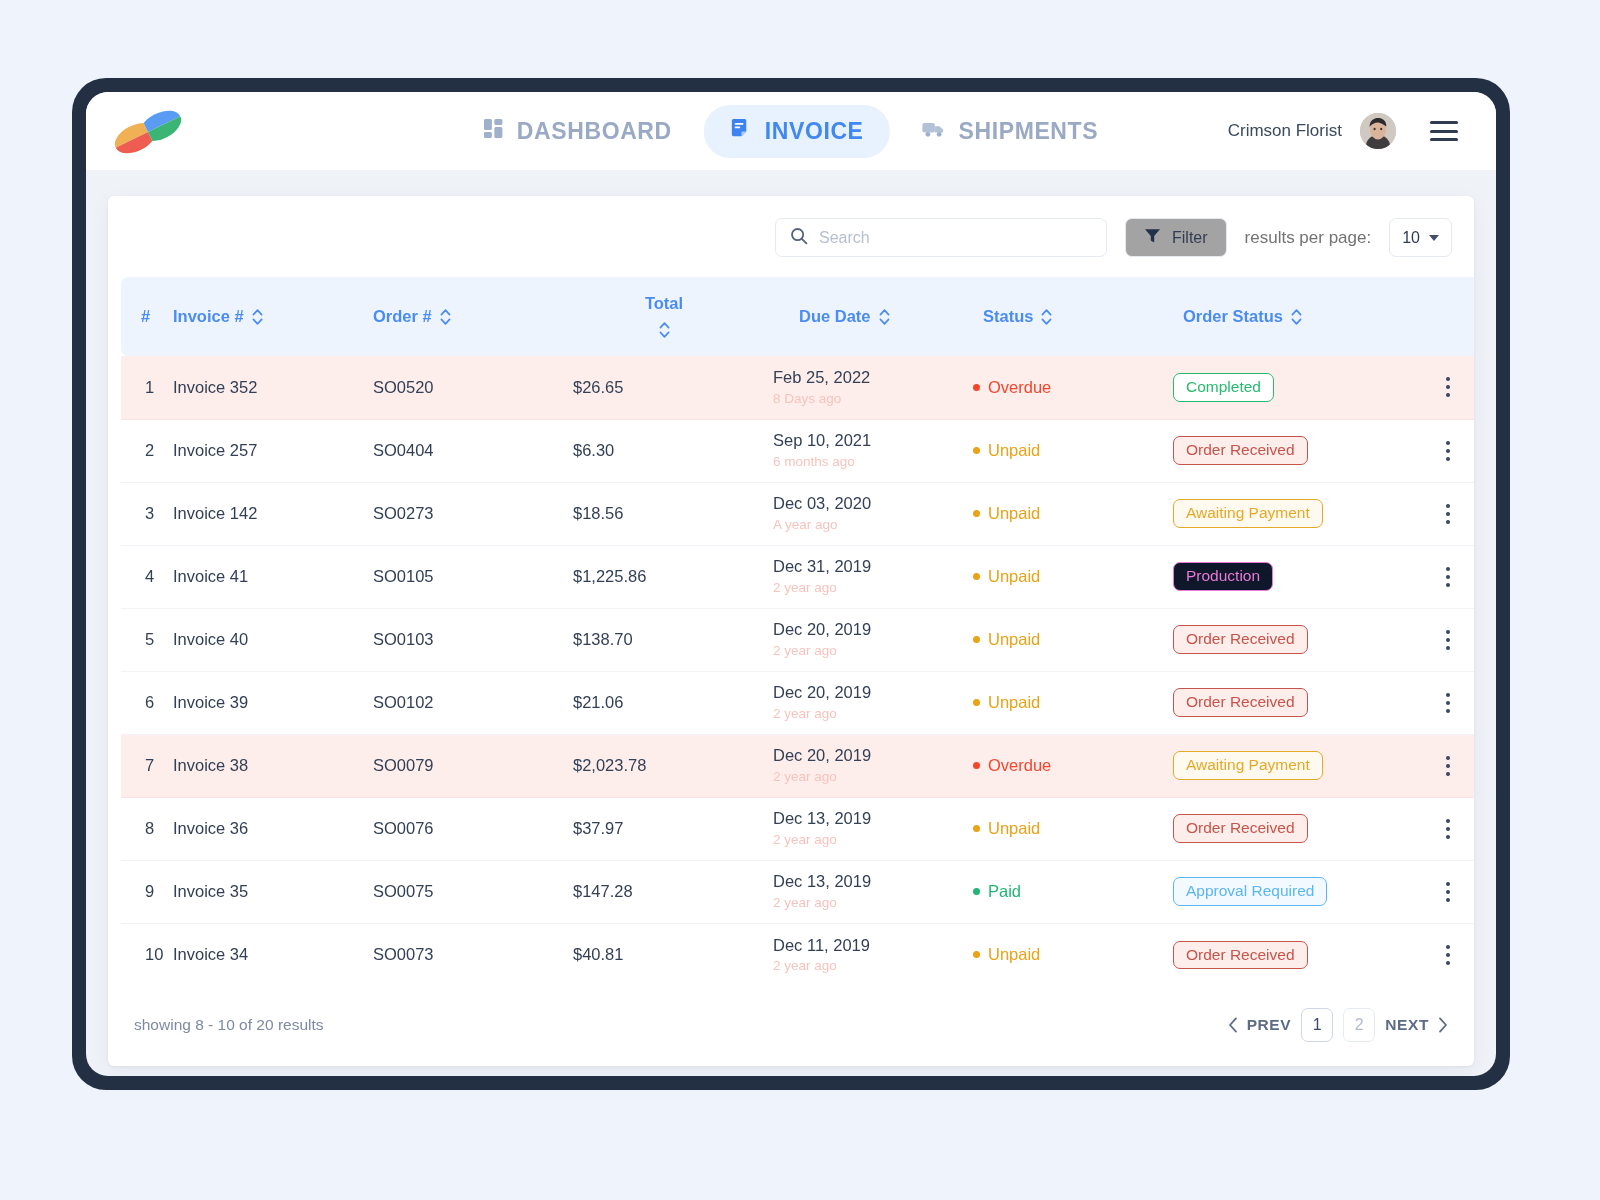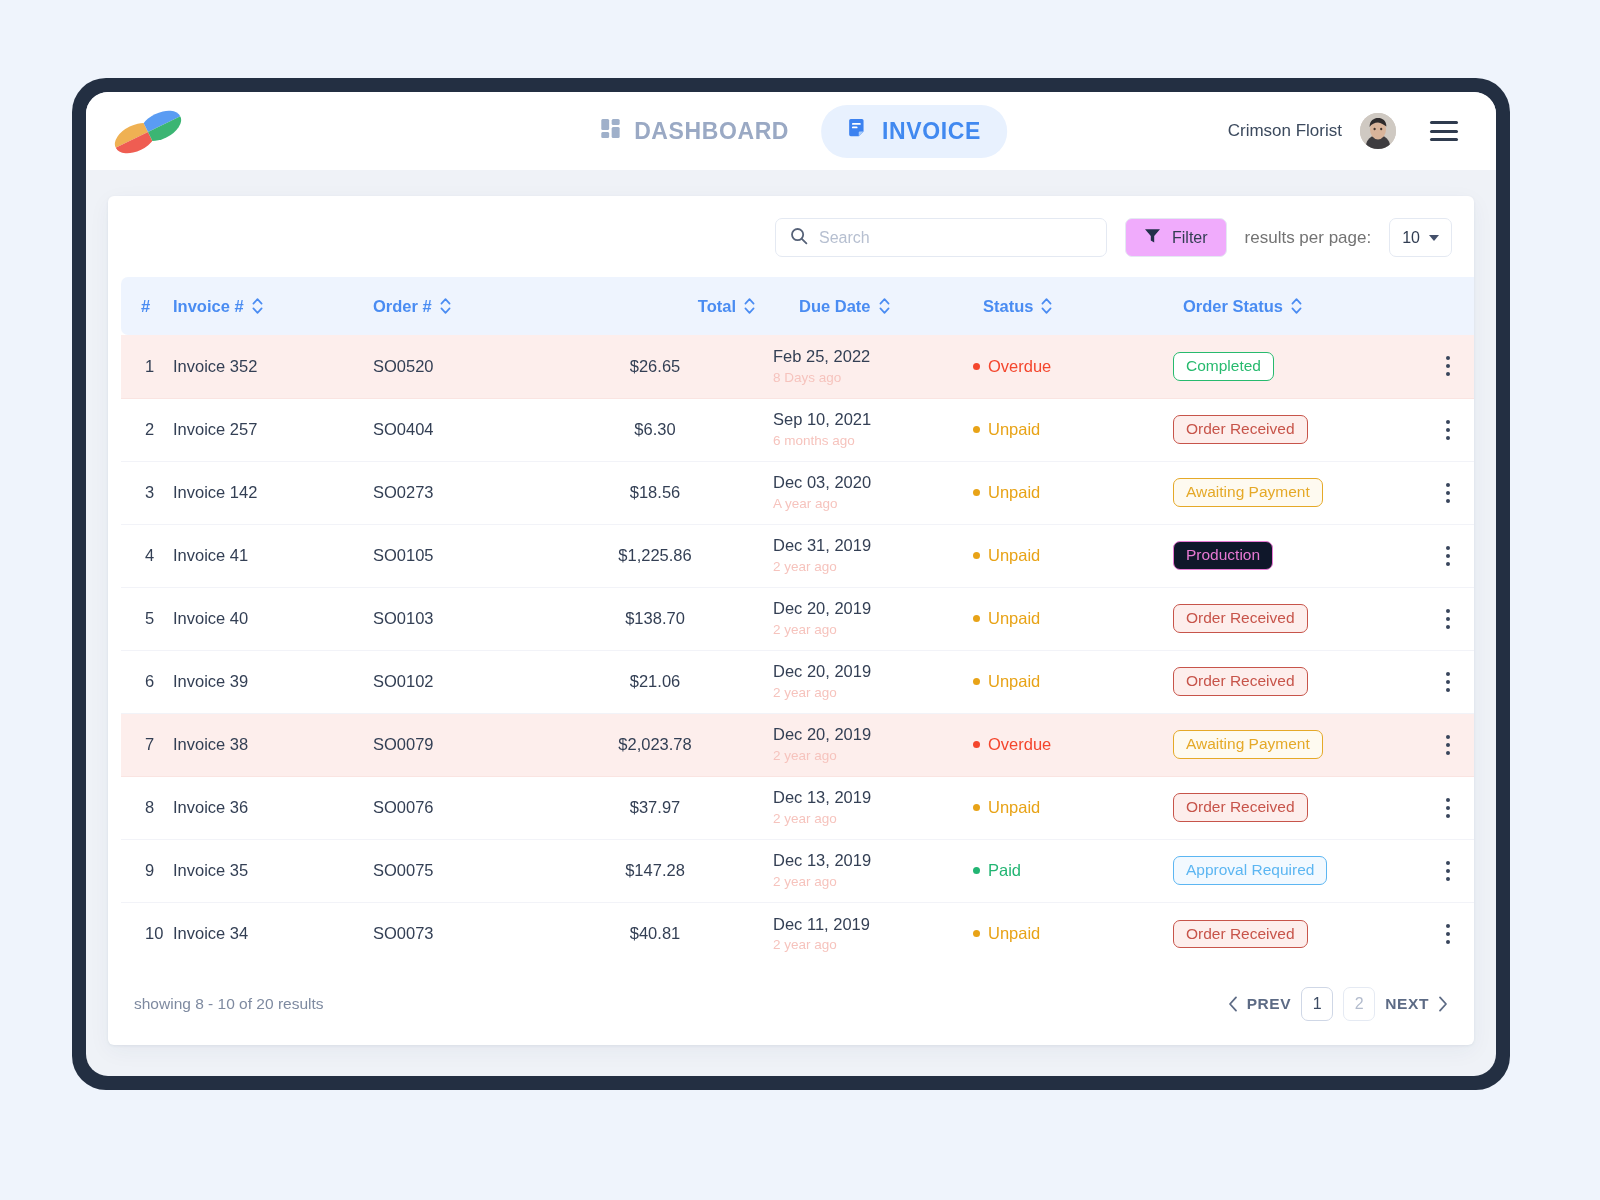"SHIPMENTS" div.nav-item { html: none -> <div> <span> <svg> <rect></rect> <path></path> <circle></circle> <circle></circle> </svg> </span> <span>SHIPMENTS</span> </div> }
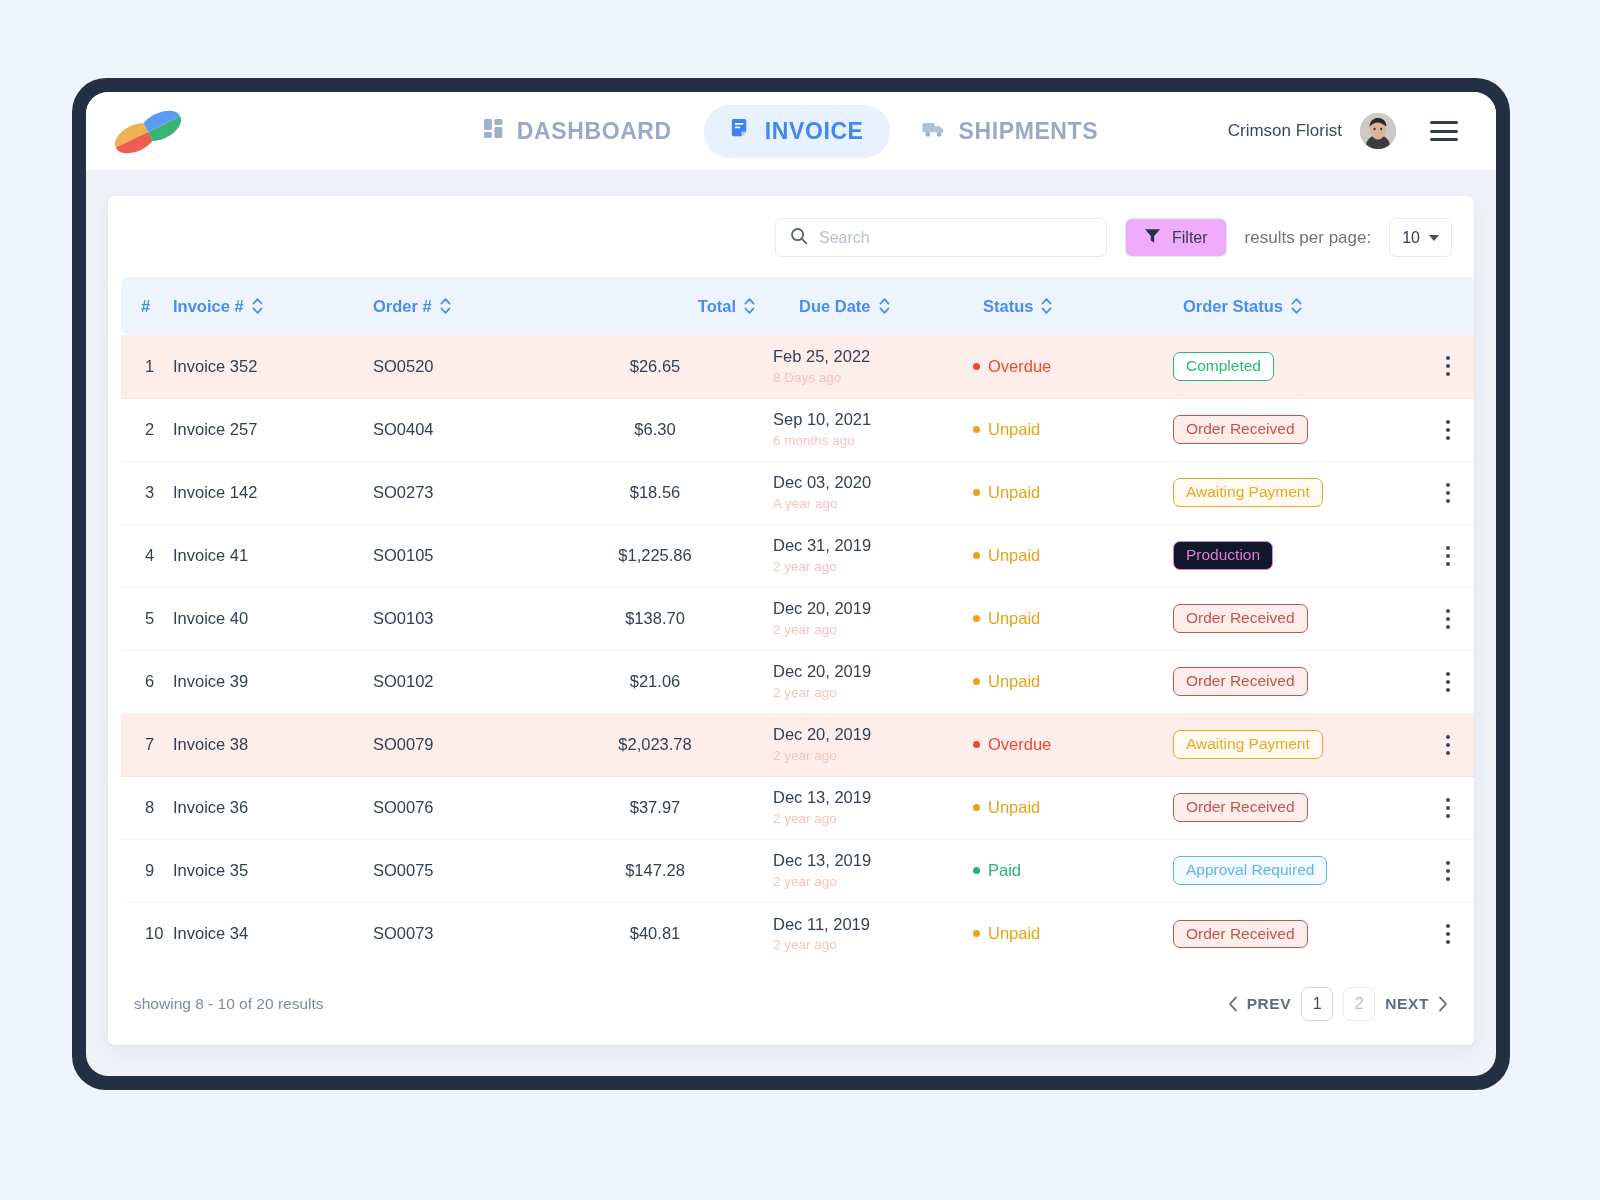"Filter" .filter-btn { background: #f0abfc -> #a3a3a3 }
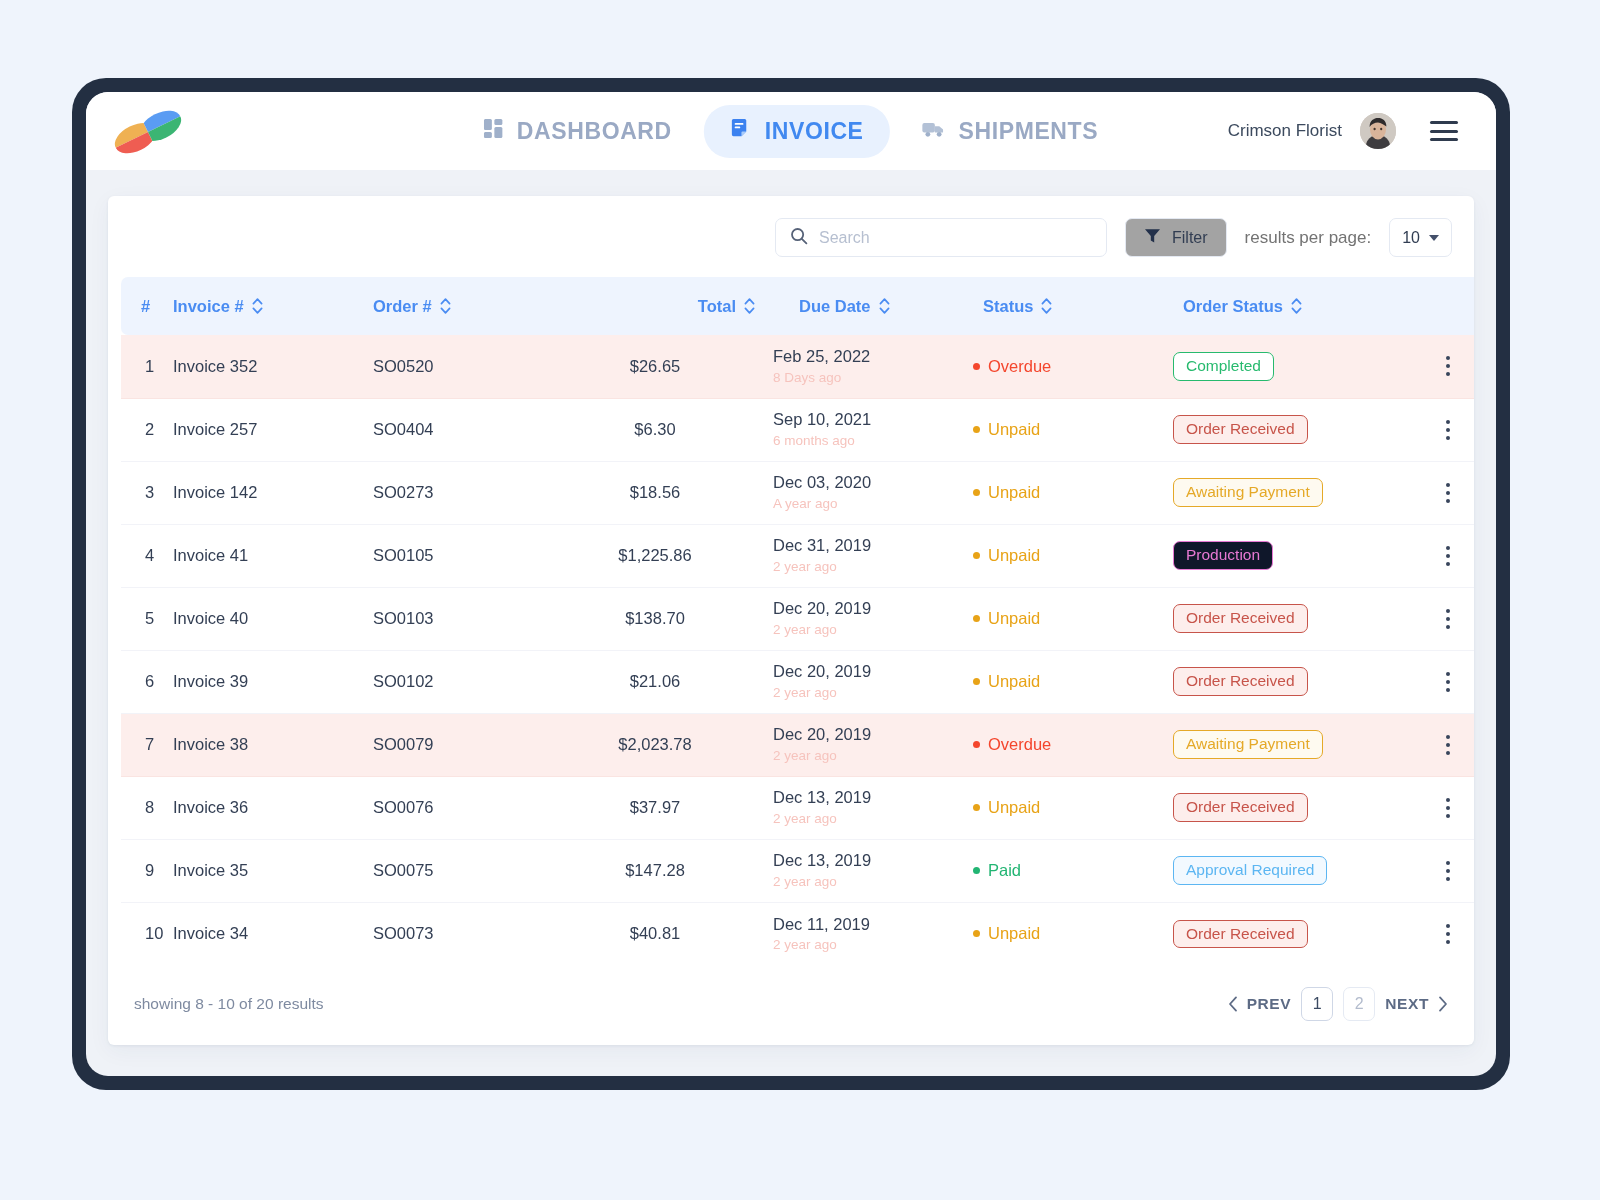"Total" .th-inner.right { flex-direction: none -> column }
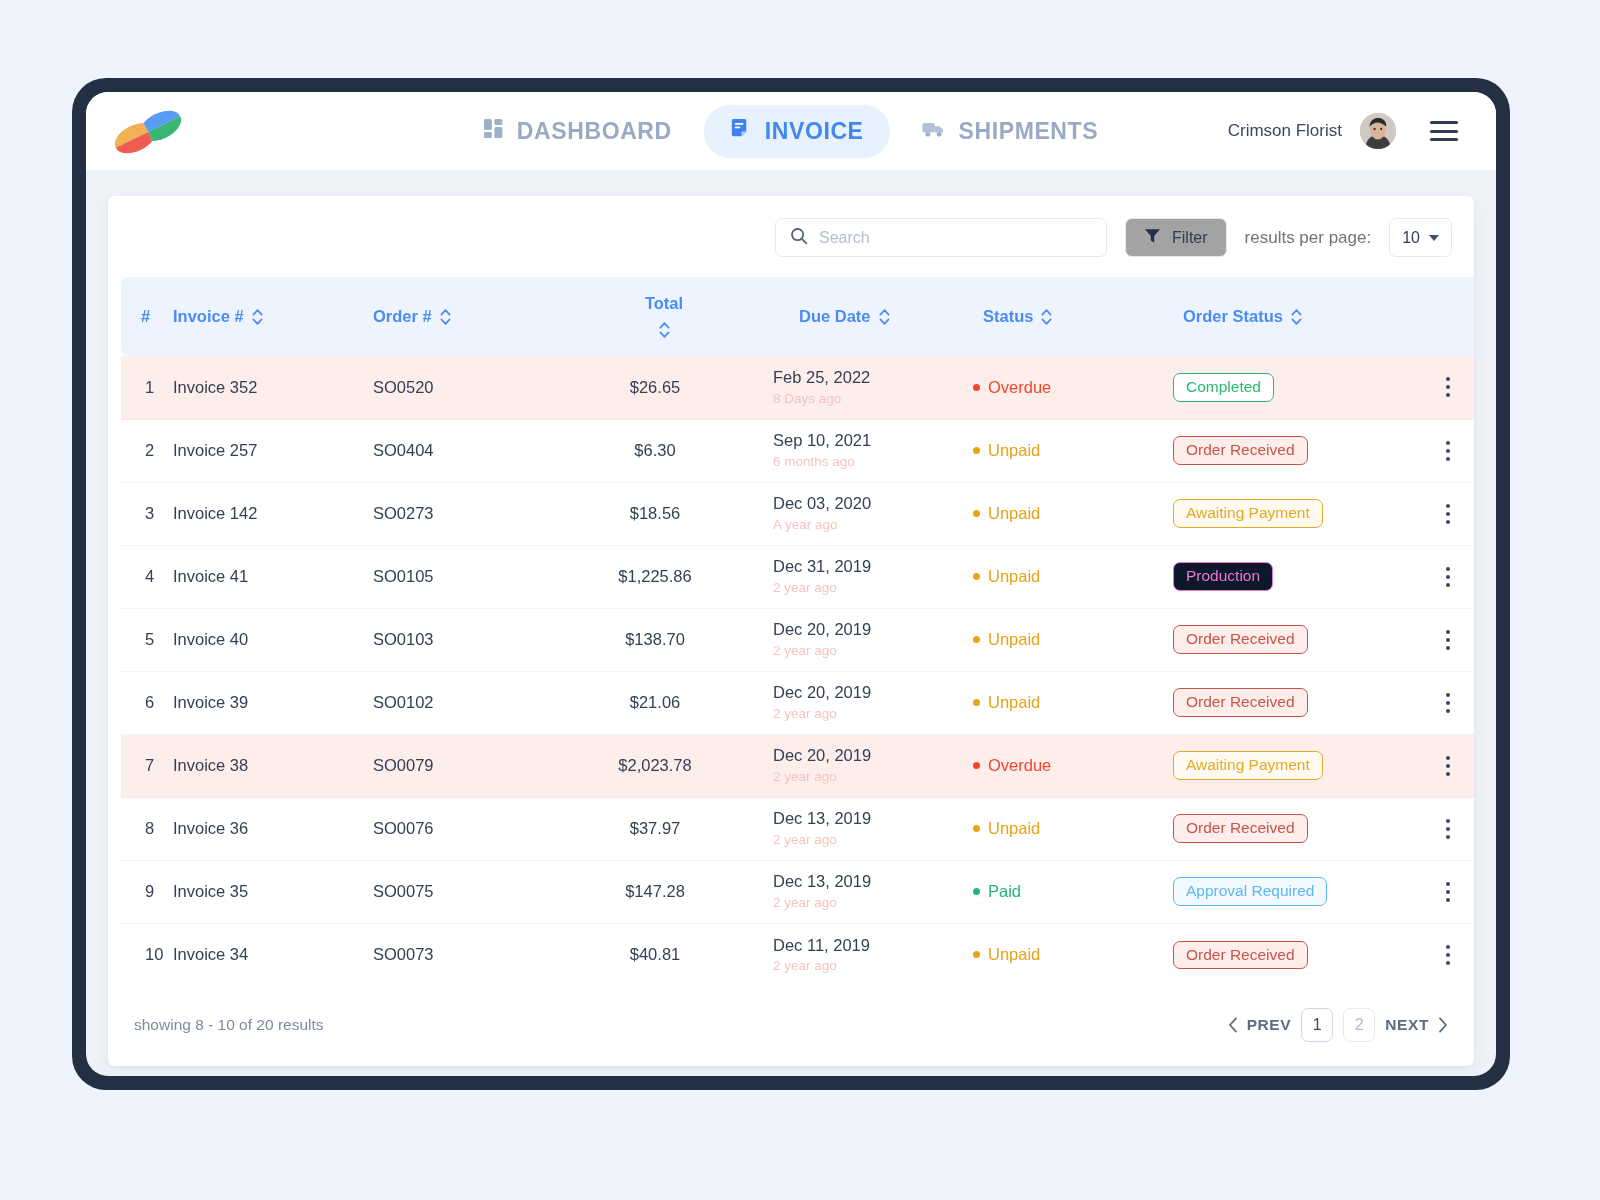"$26.65" .td-total { text-align: center -> left }
